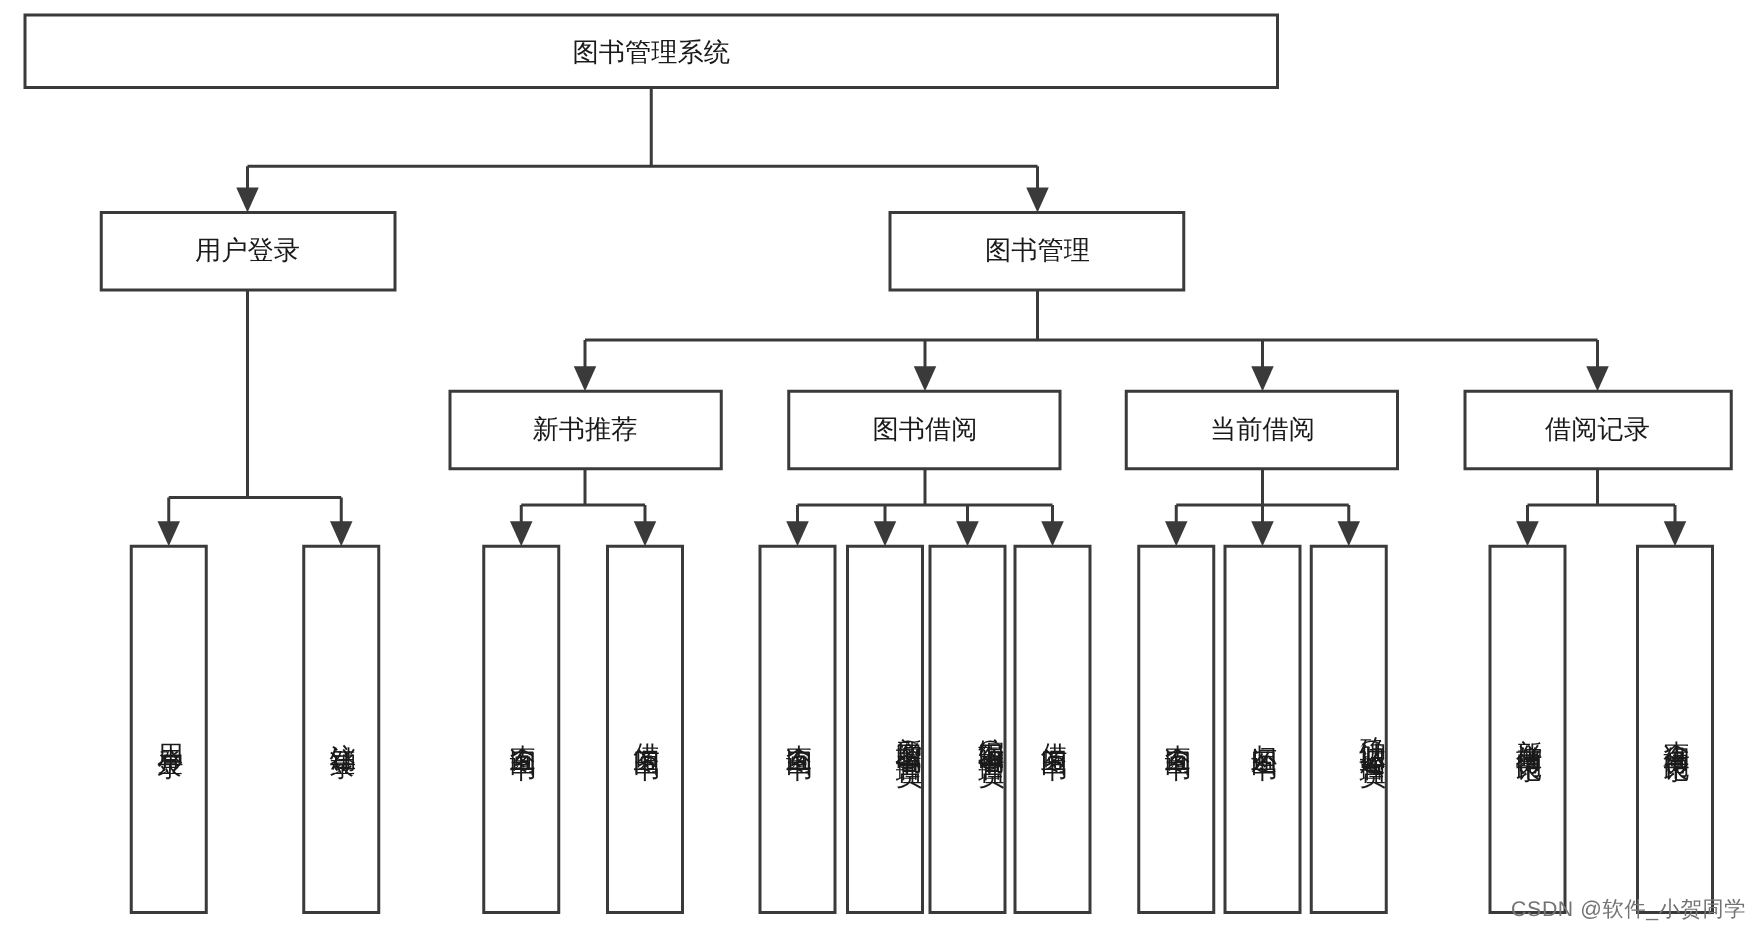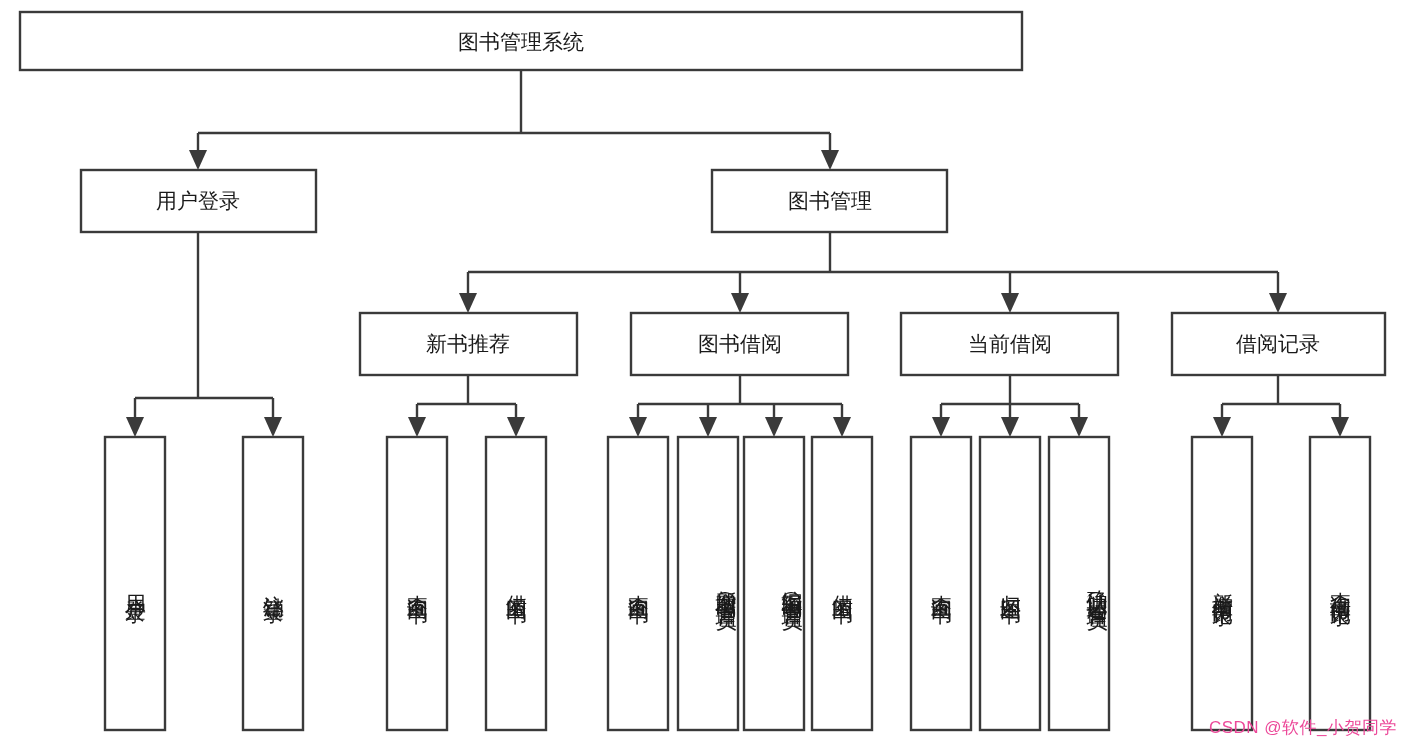"CSDN @软件_小贺同学" .watermark { color: #ec4899 -> #737373 }
